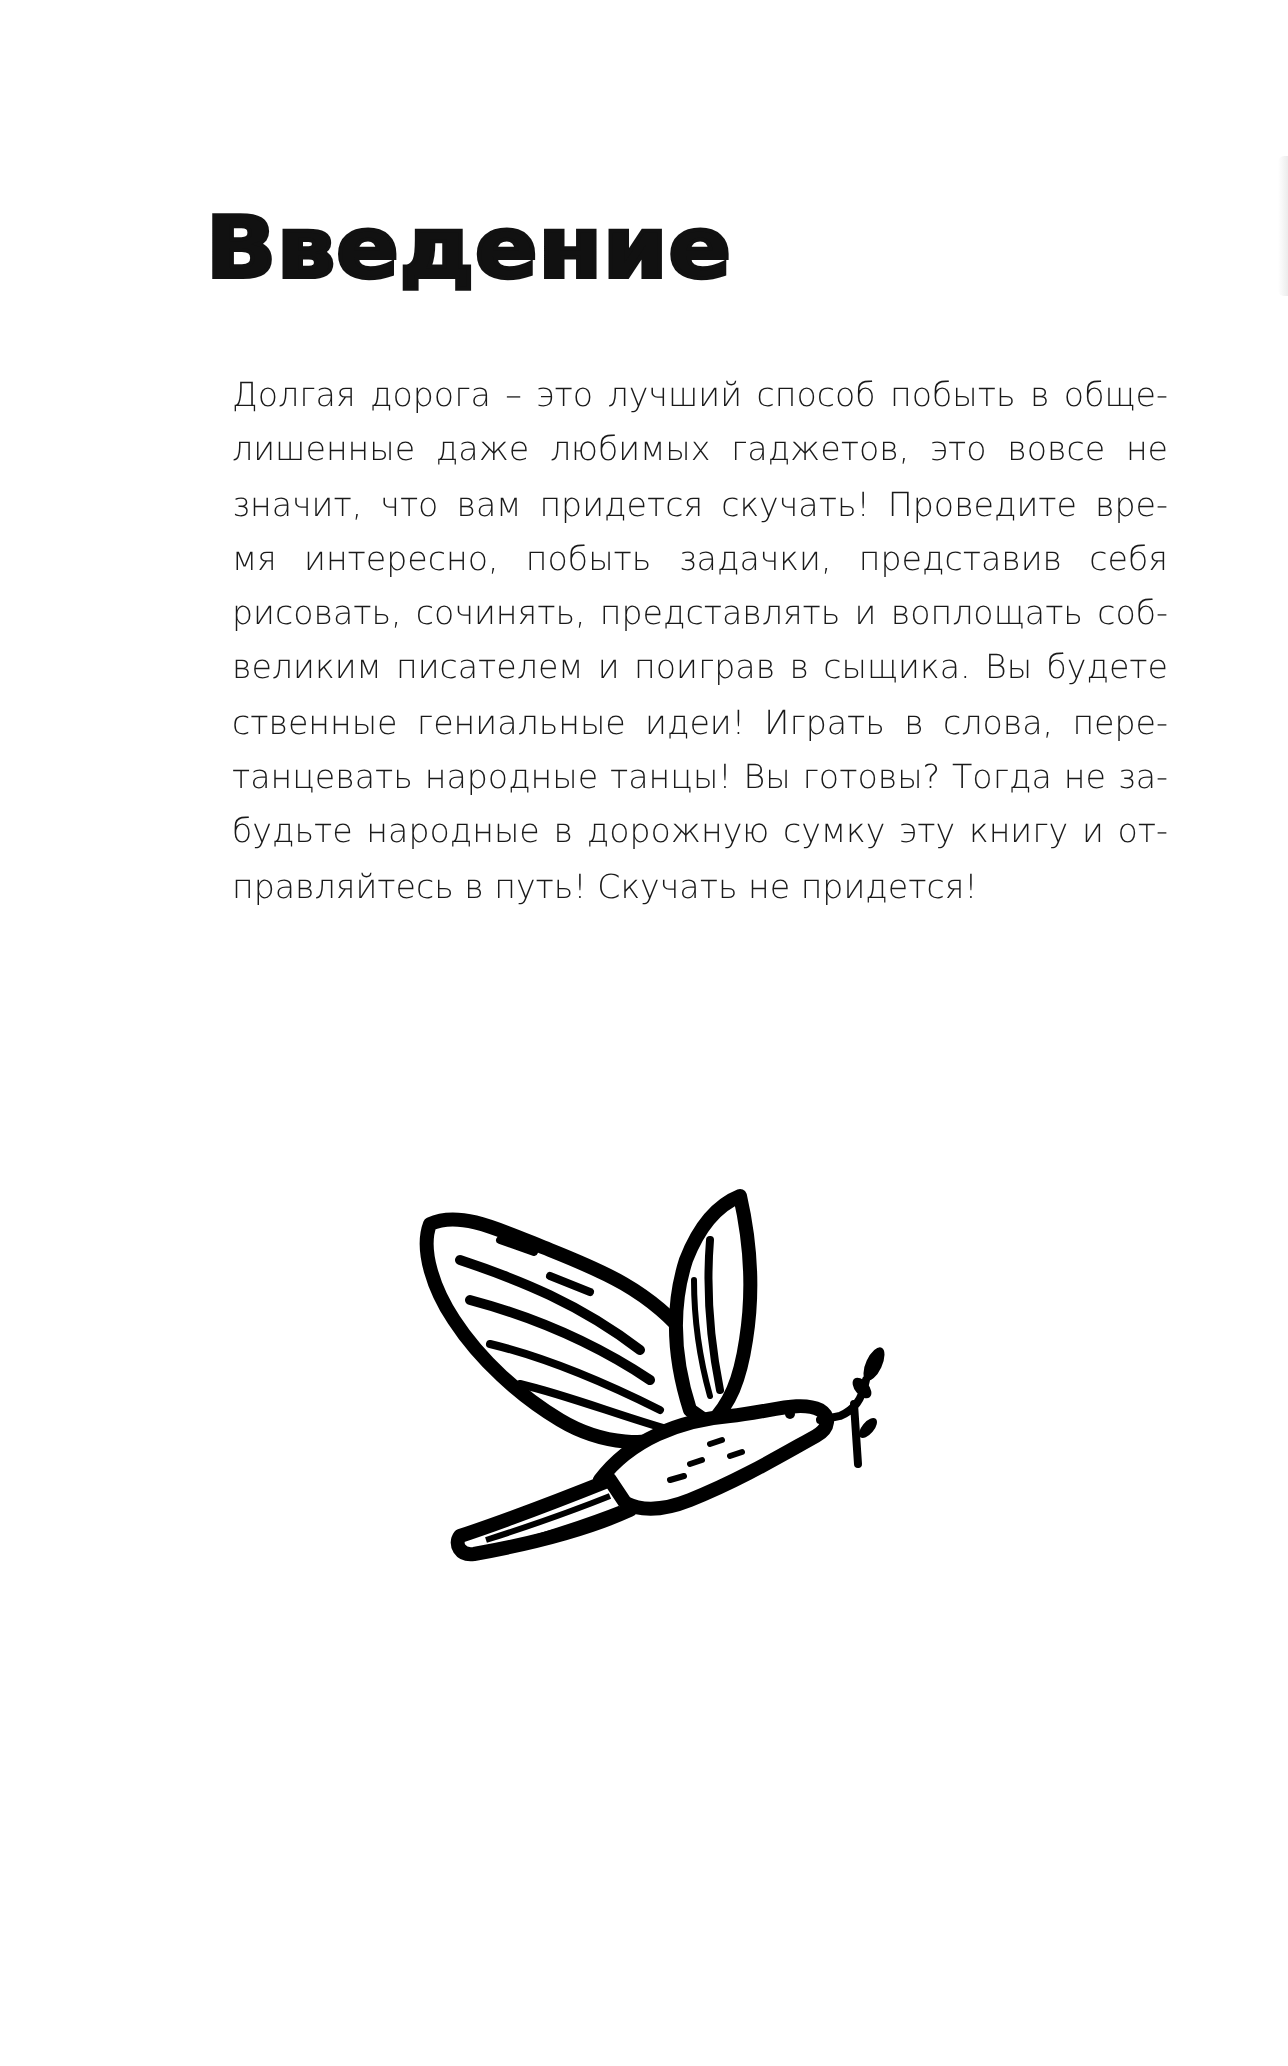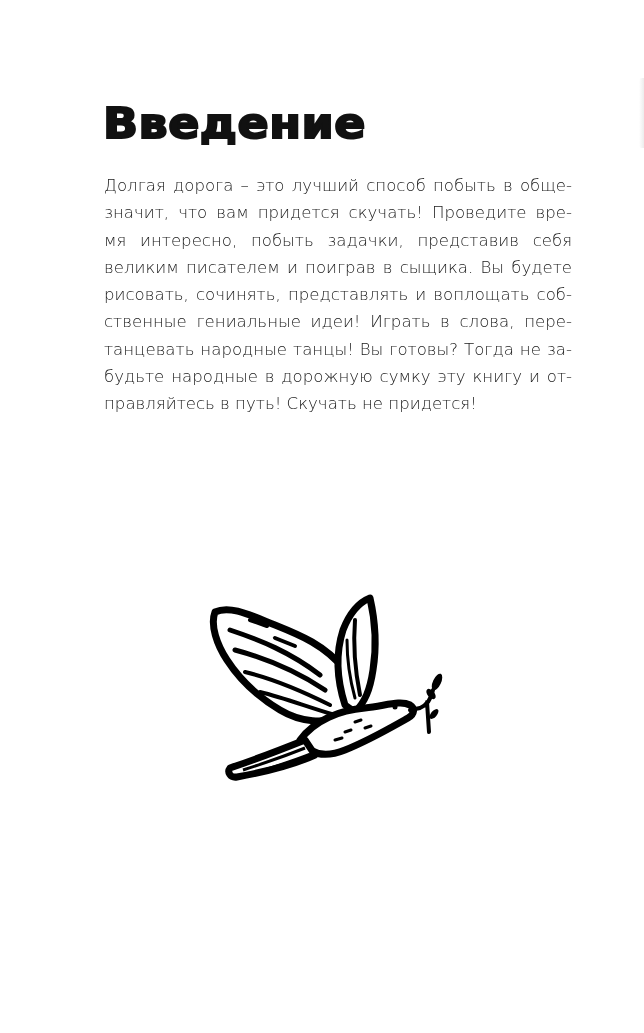"Долгая дорога – это лучший" .body-text { margin: 0 -> 12px }
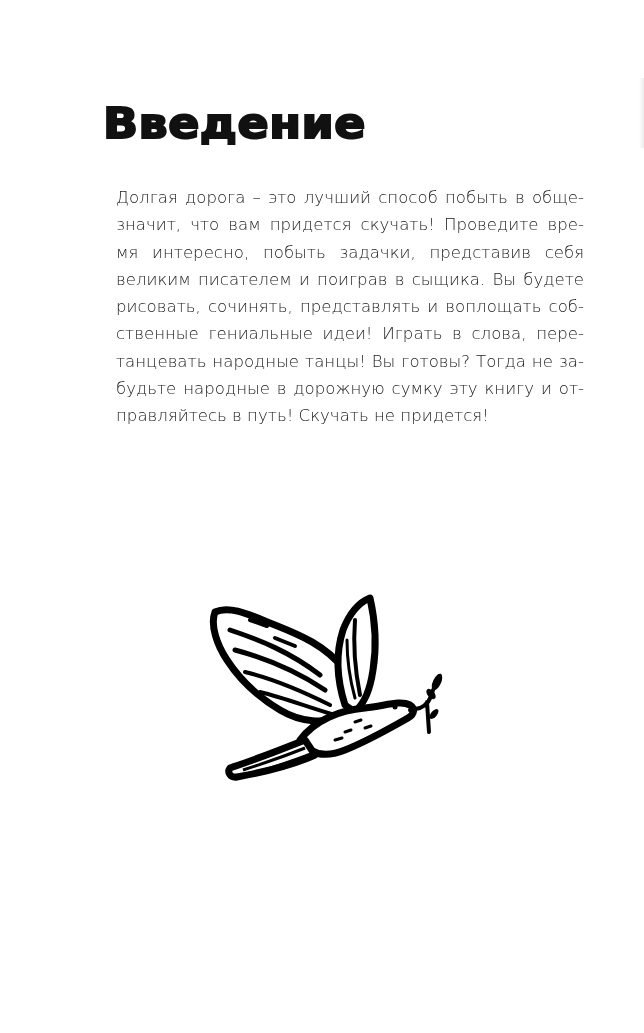"лишенные даже любимых гаджетов, это" span.line { html: none -> <span>лишенные даже любимых гаджетов, это вовсе не</span> }
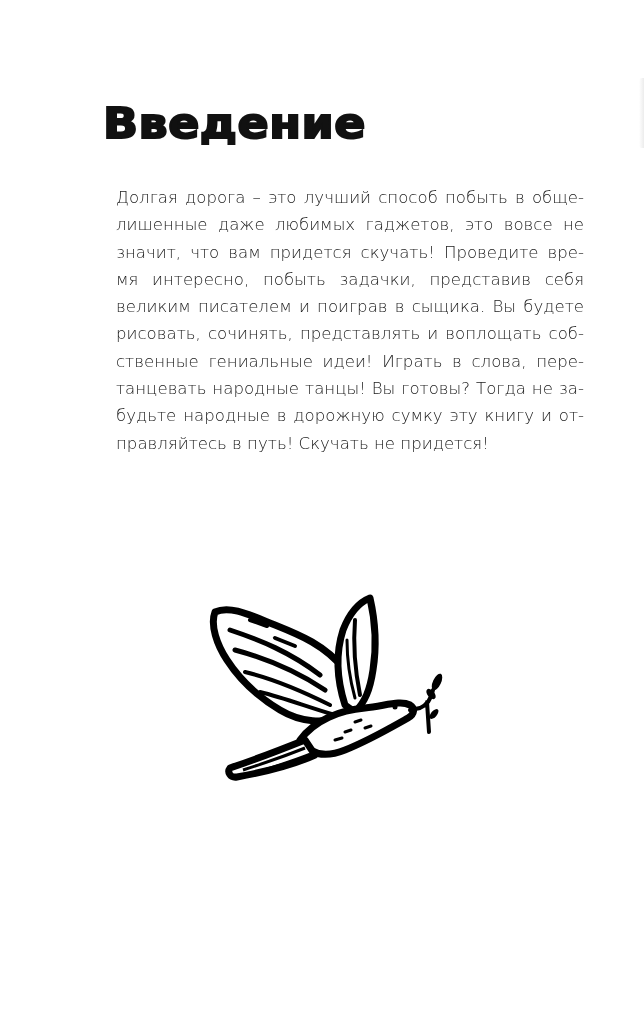"великим писателем и поиграв в" span.line { order: before "рисовать, сочинять, представлять и" -> after "рисовать, сочинять, представлять и" }
